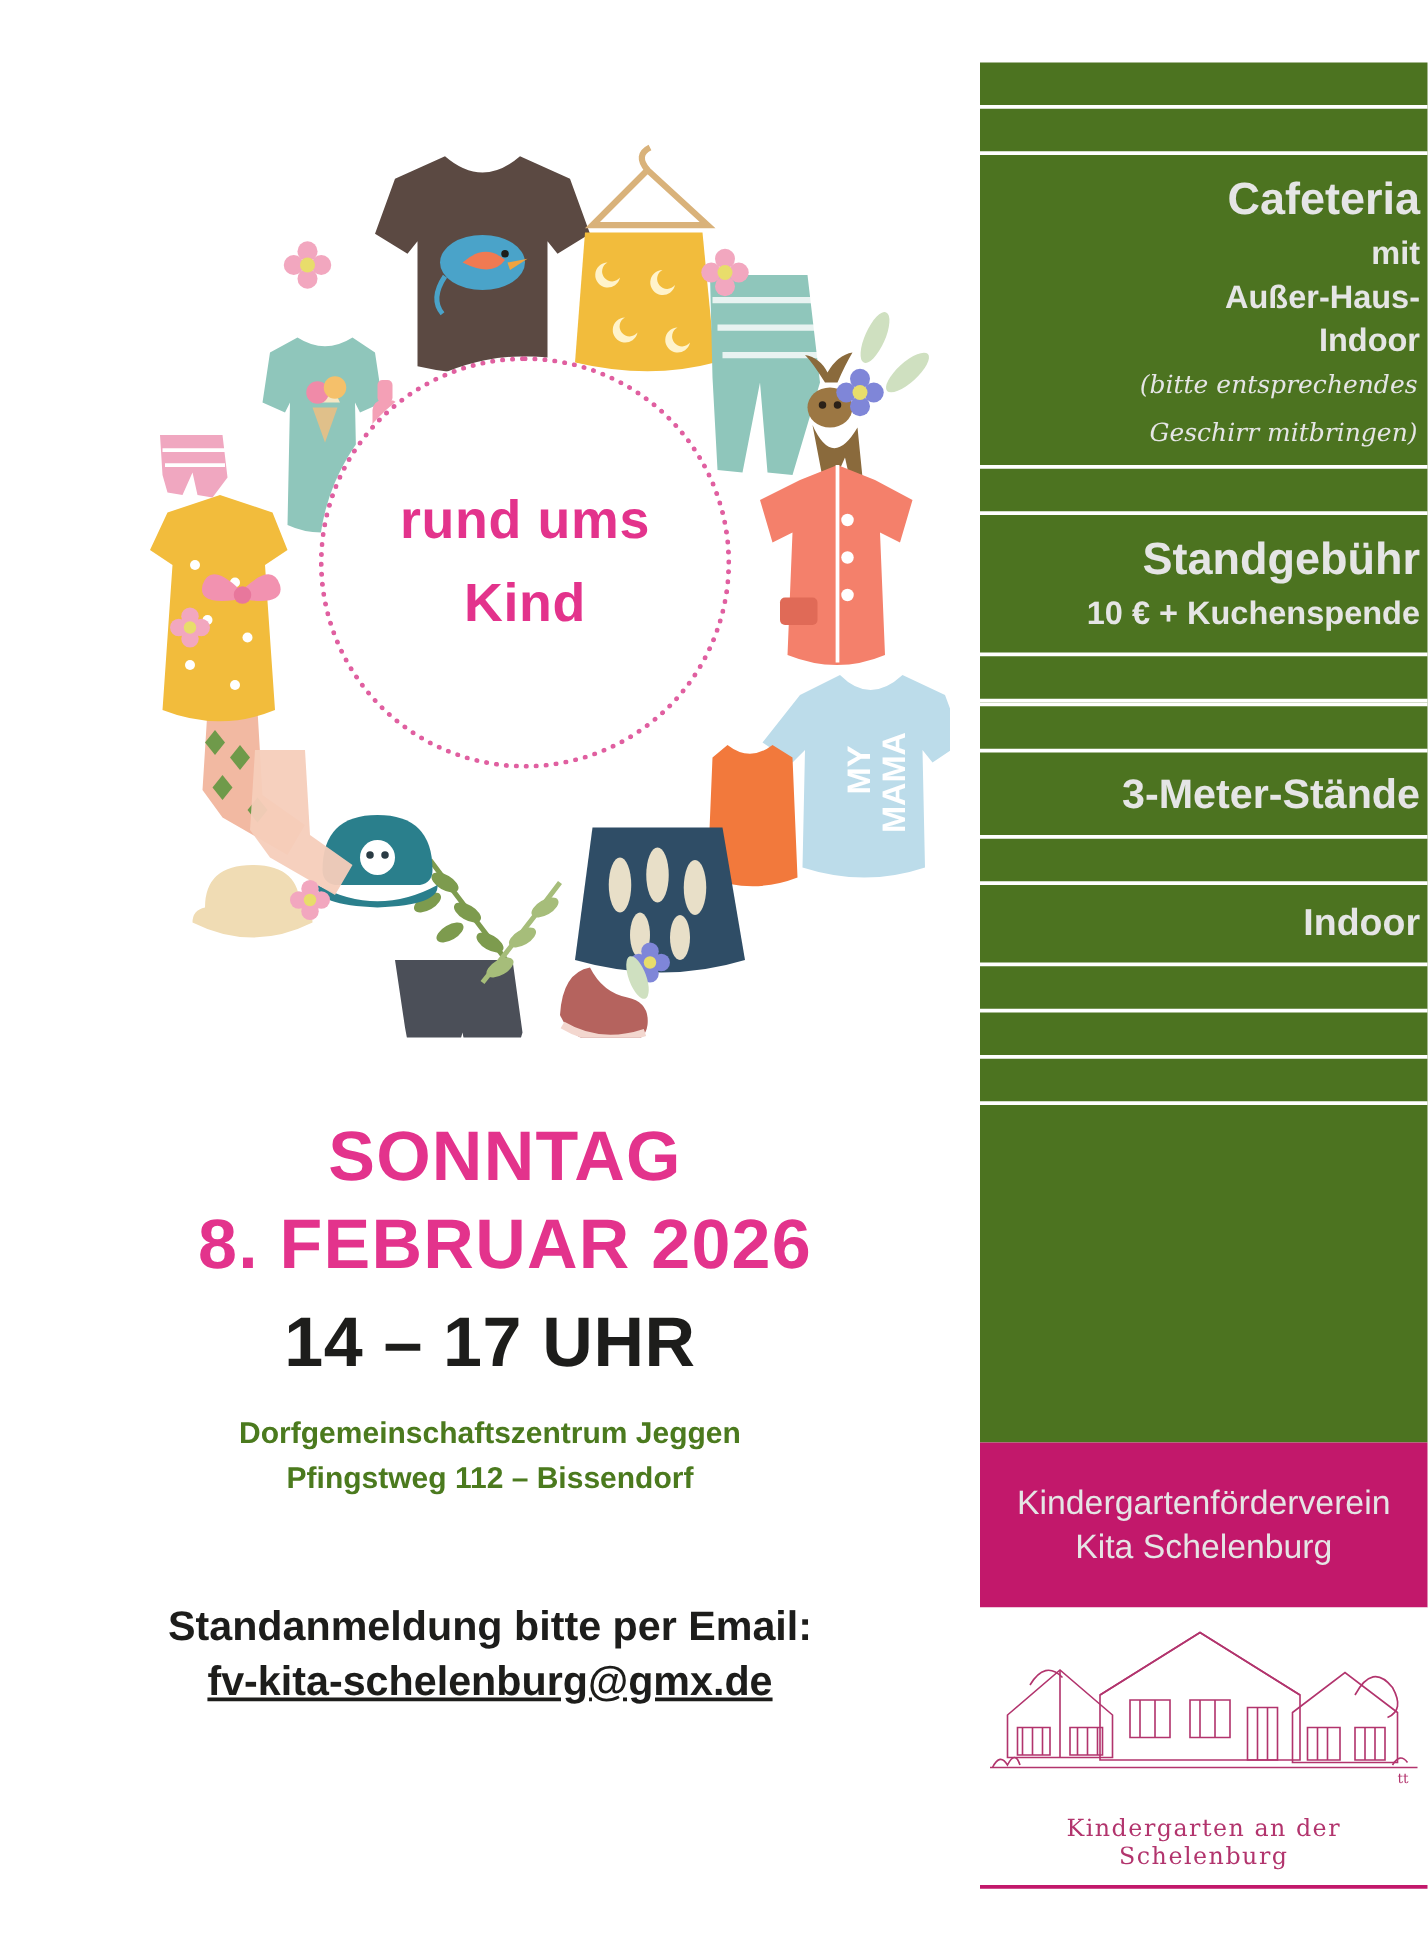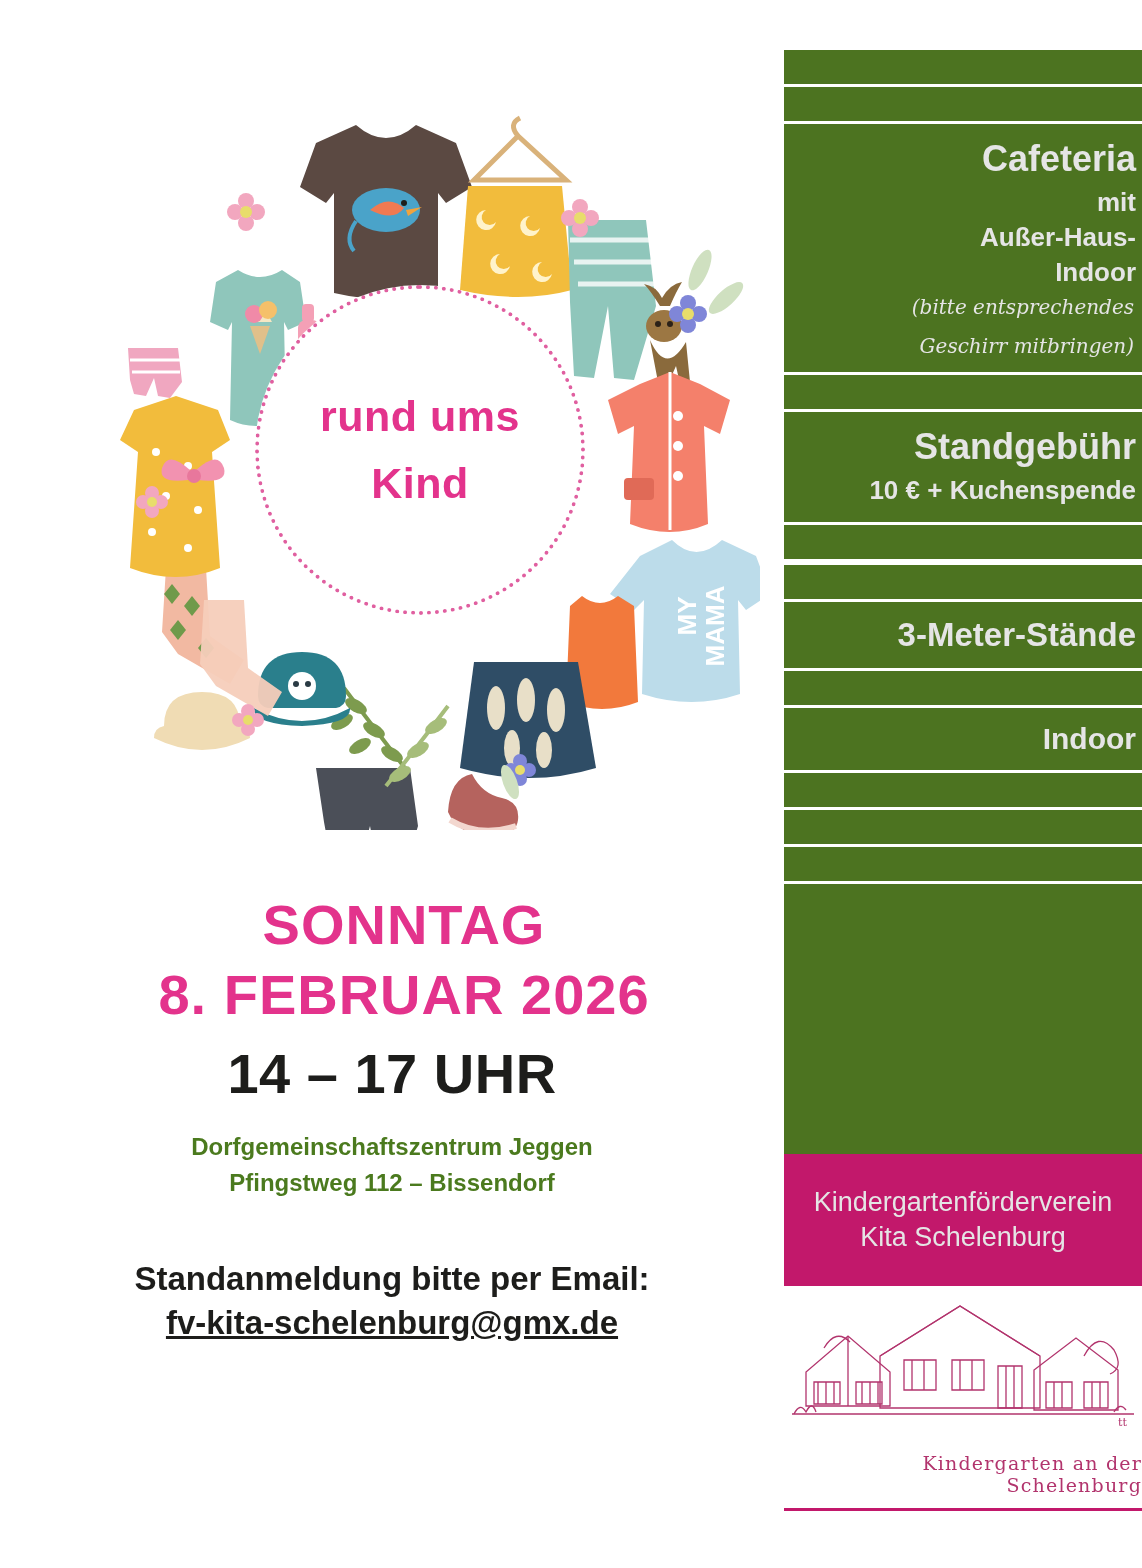"Standanmeldung bitte per Email:" #email-block { margin-top: 52px -> 74px }
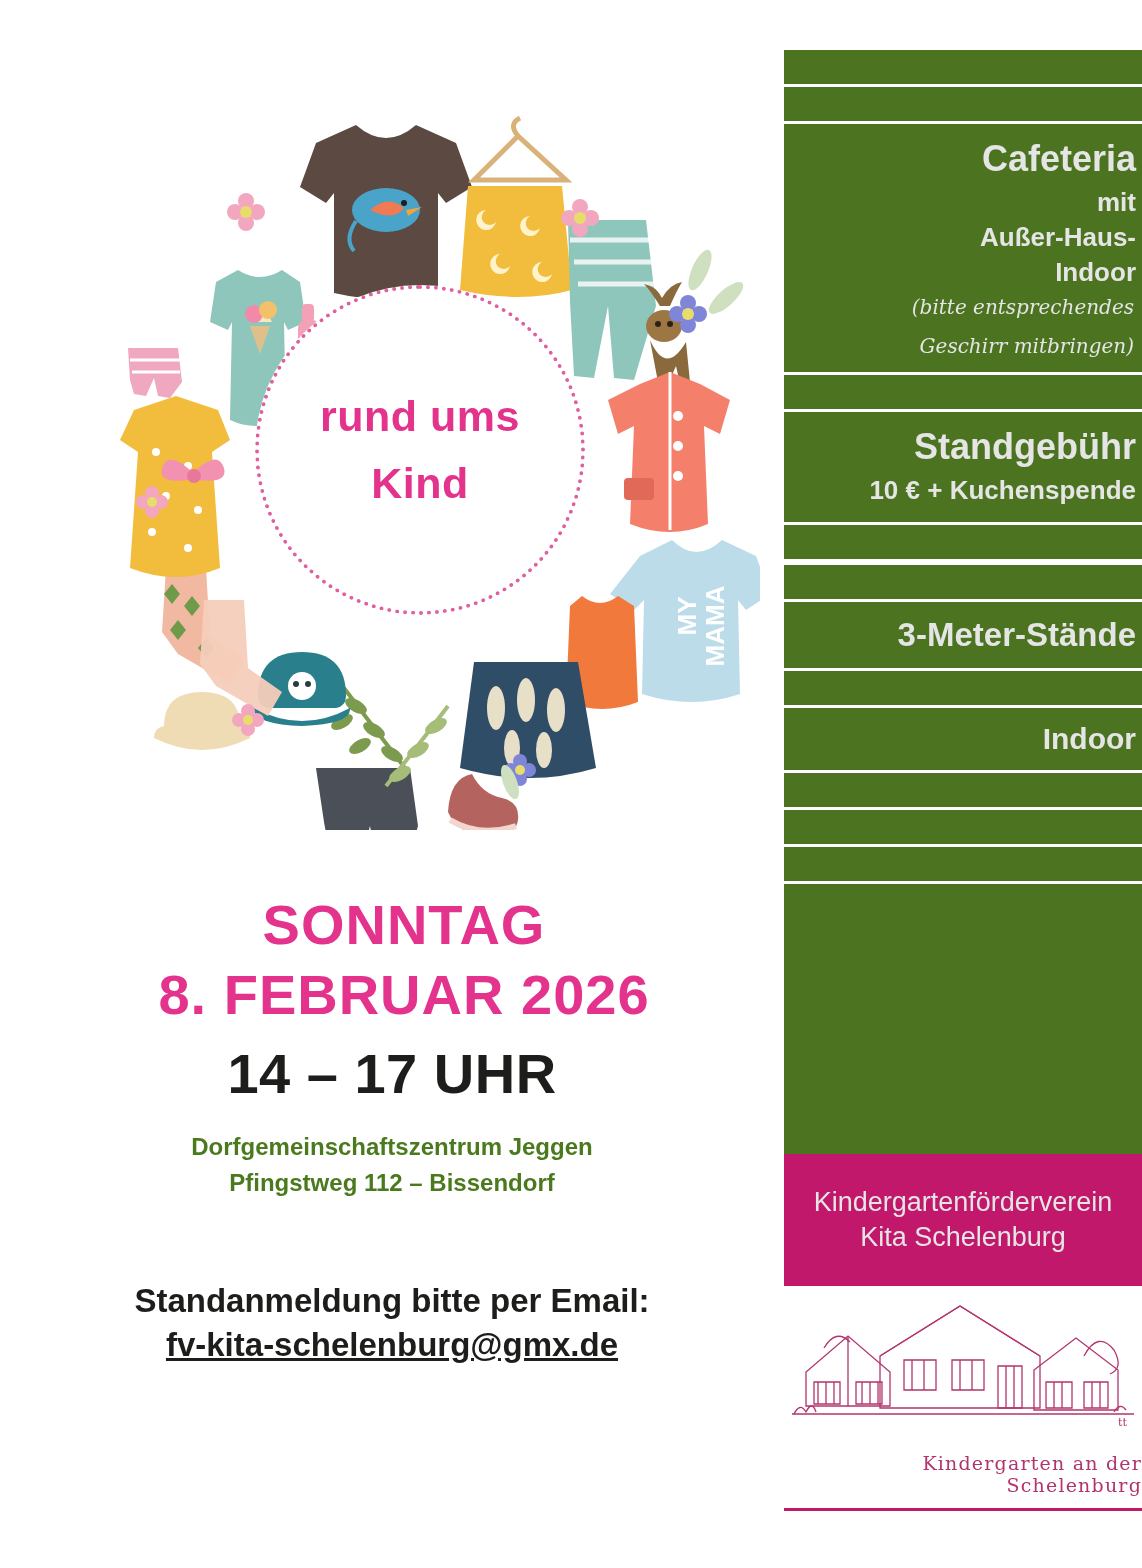"Kindergarten an der Schelenburg" #logo-caption { text-align: right -> center }
